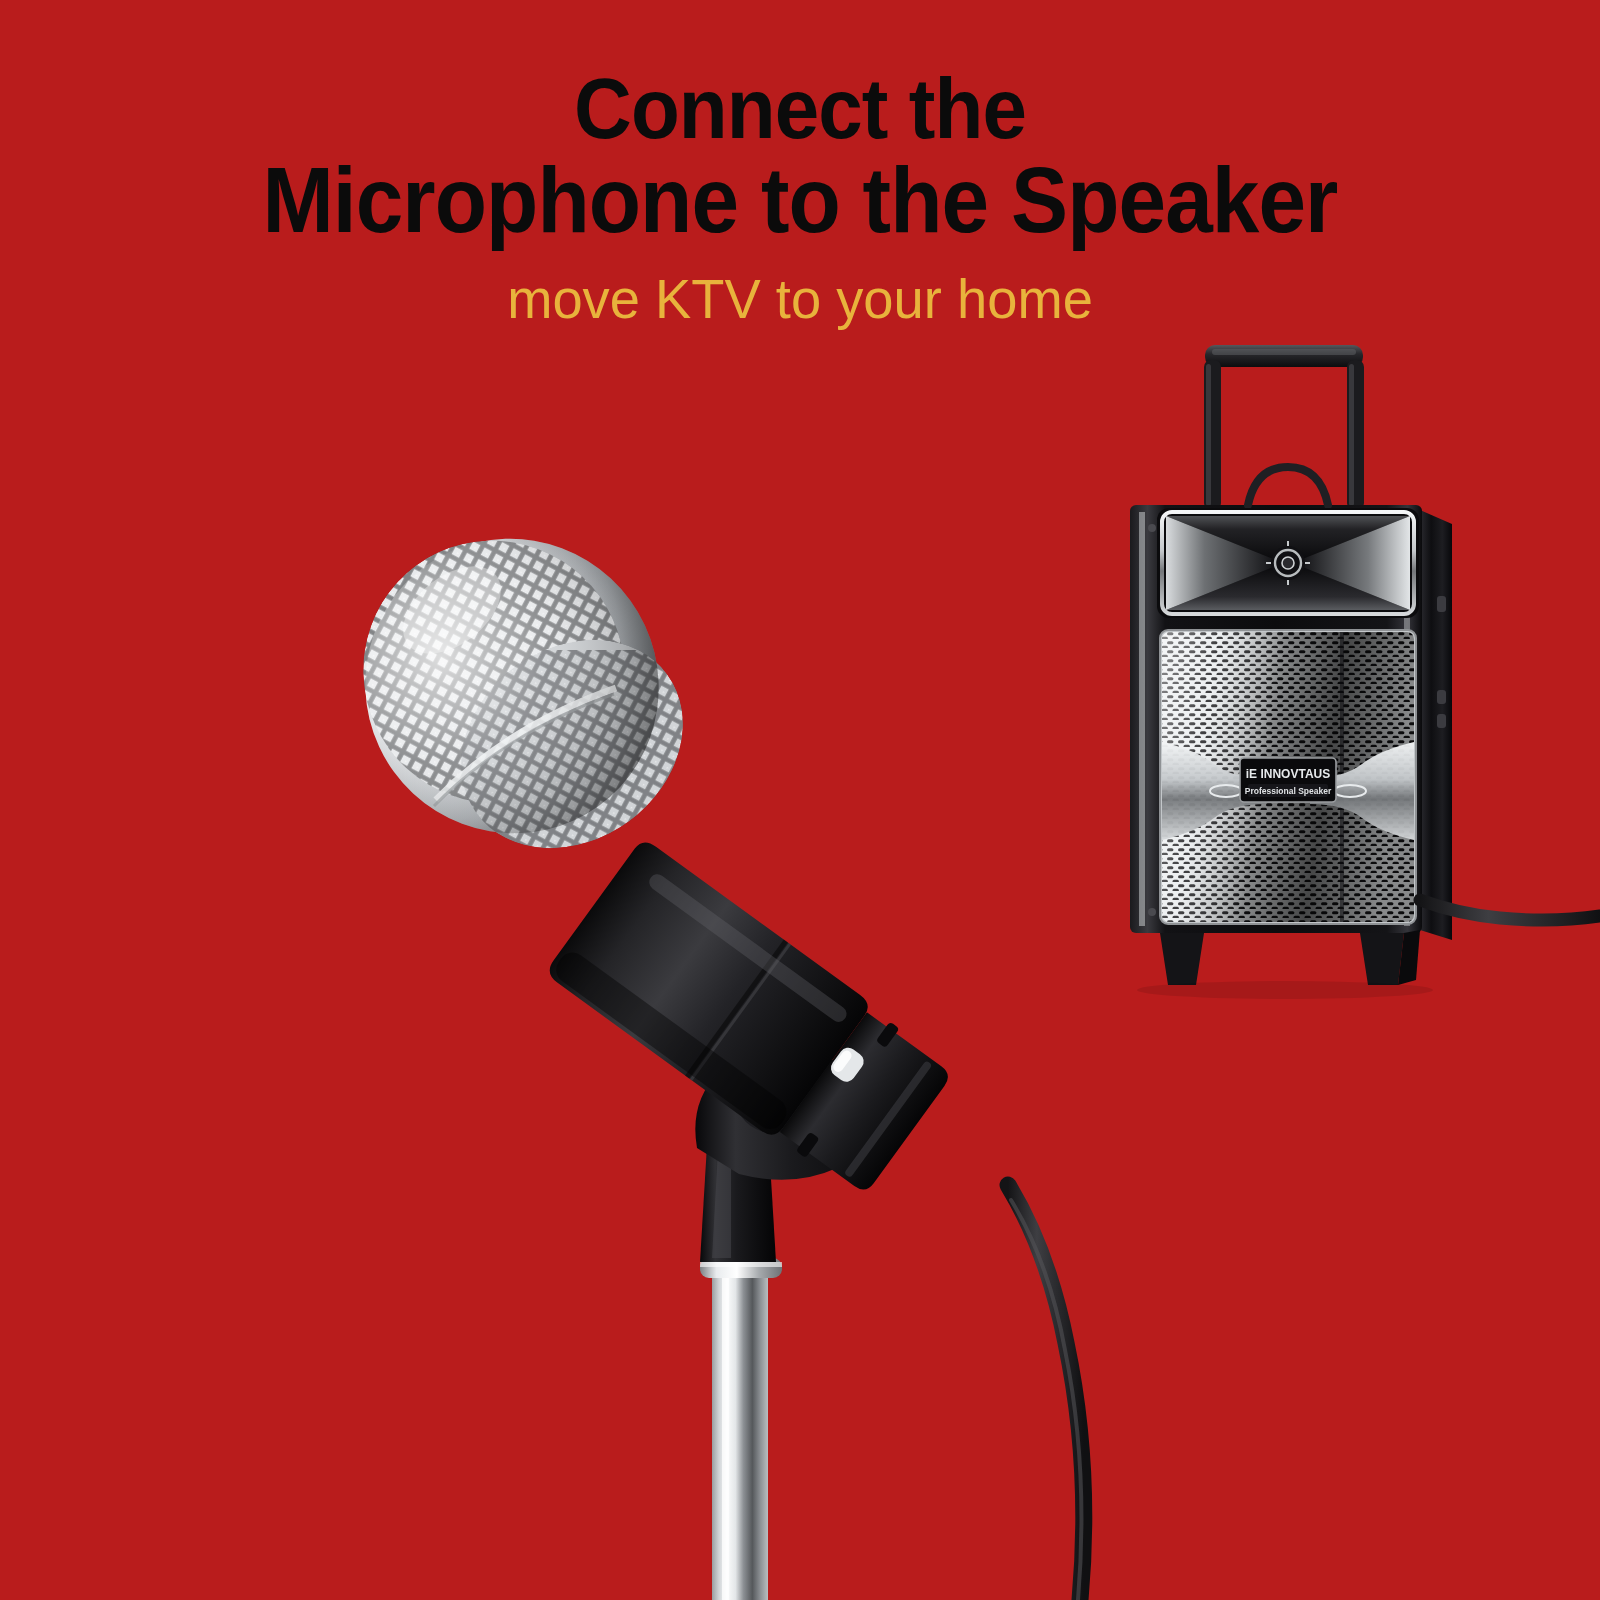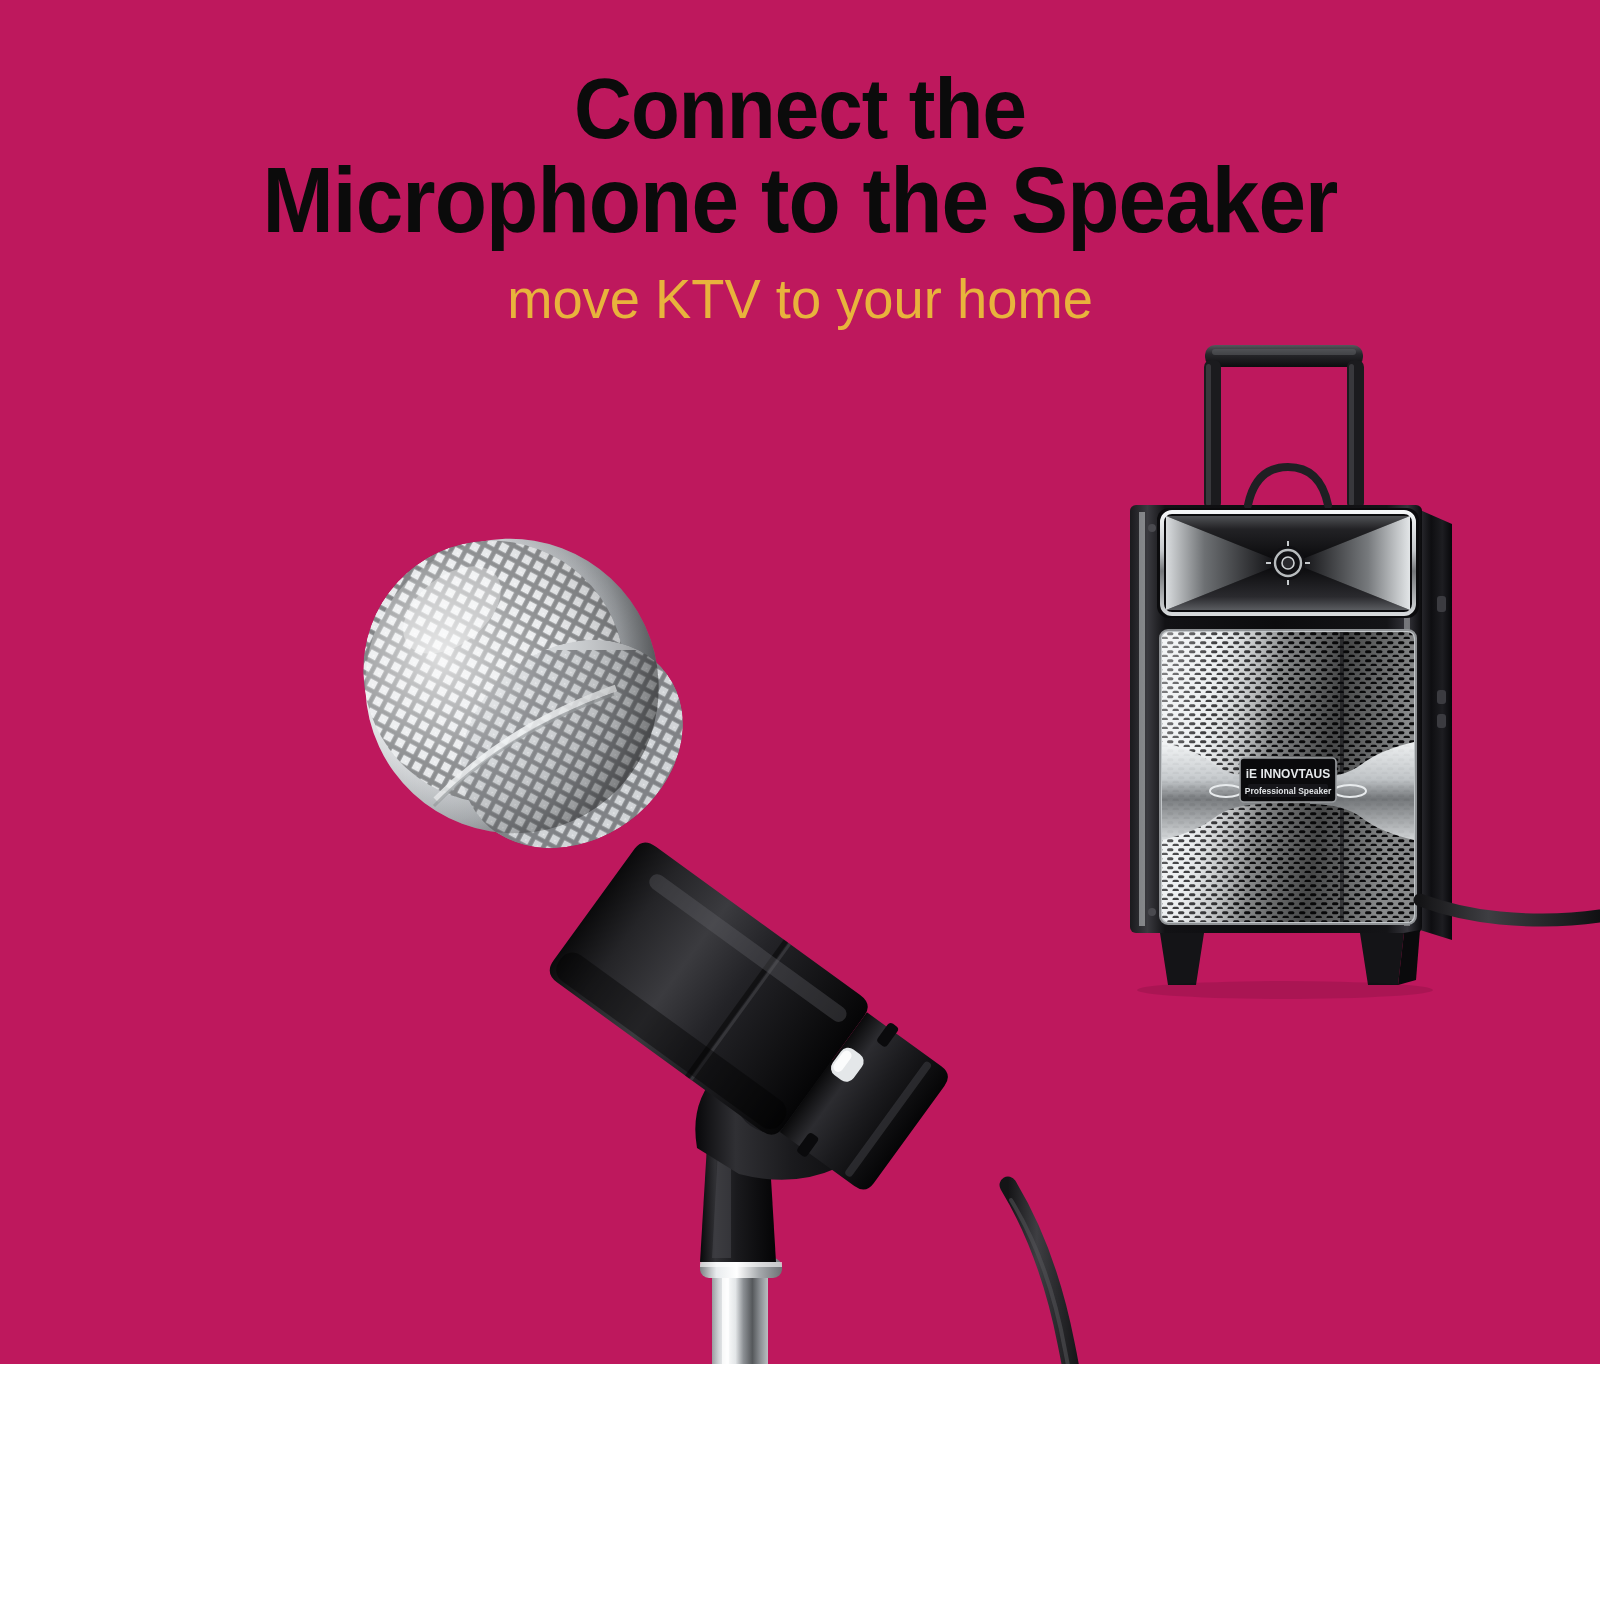"Connect the" #stage { background: #be185d -> #b91c1c; height: 1364px -> 1600px }
